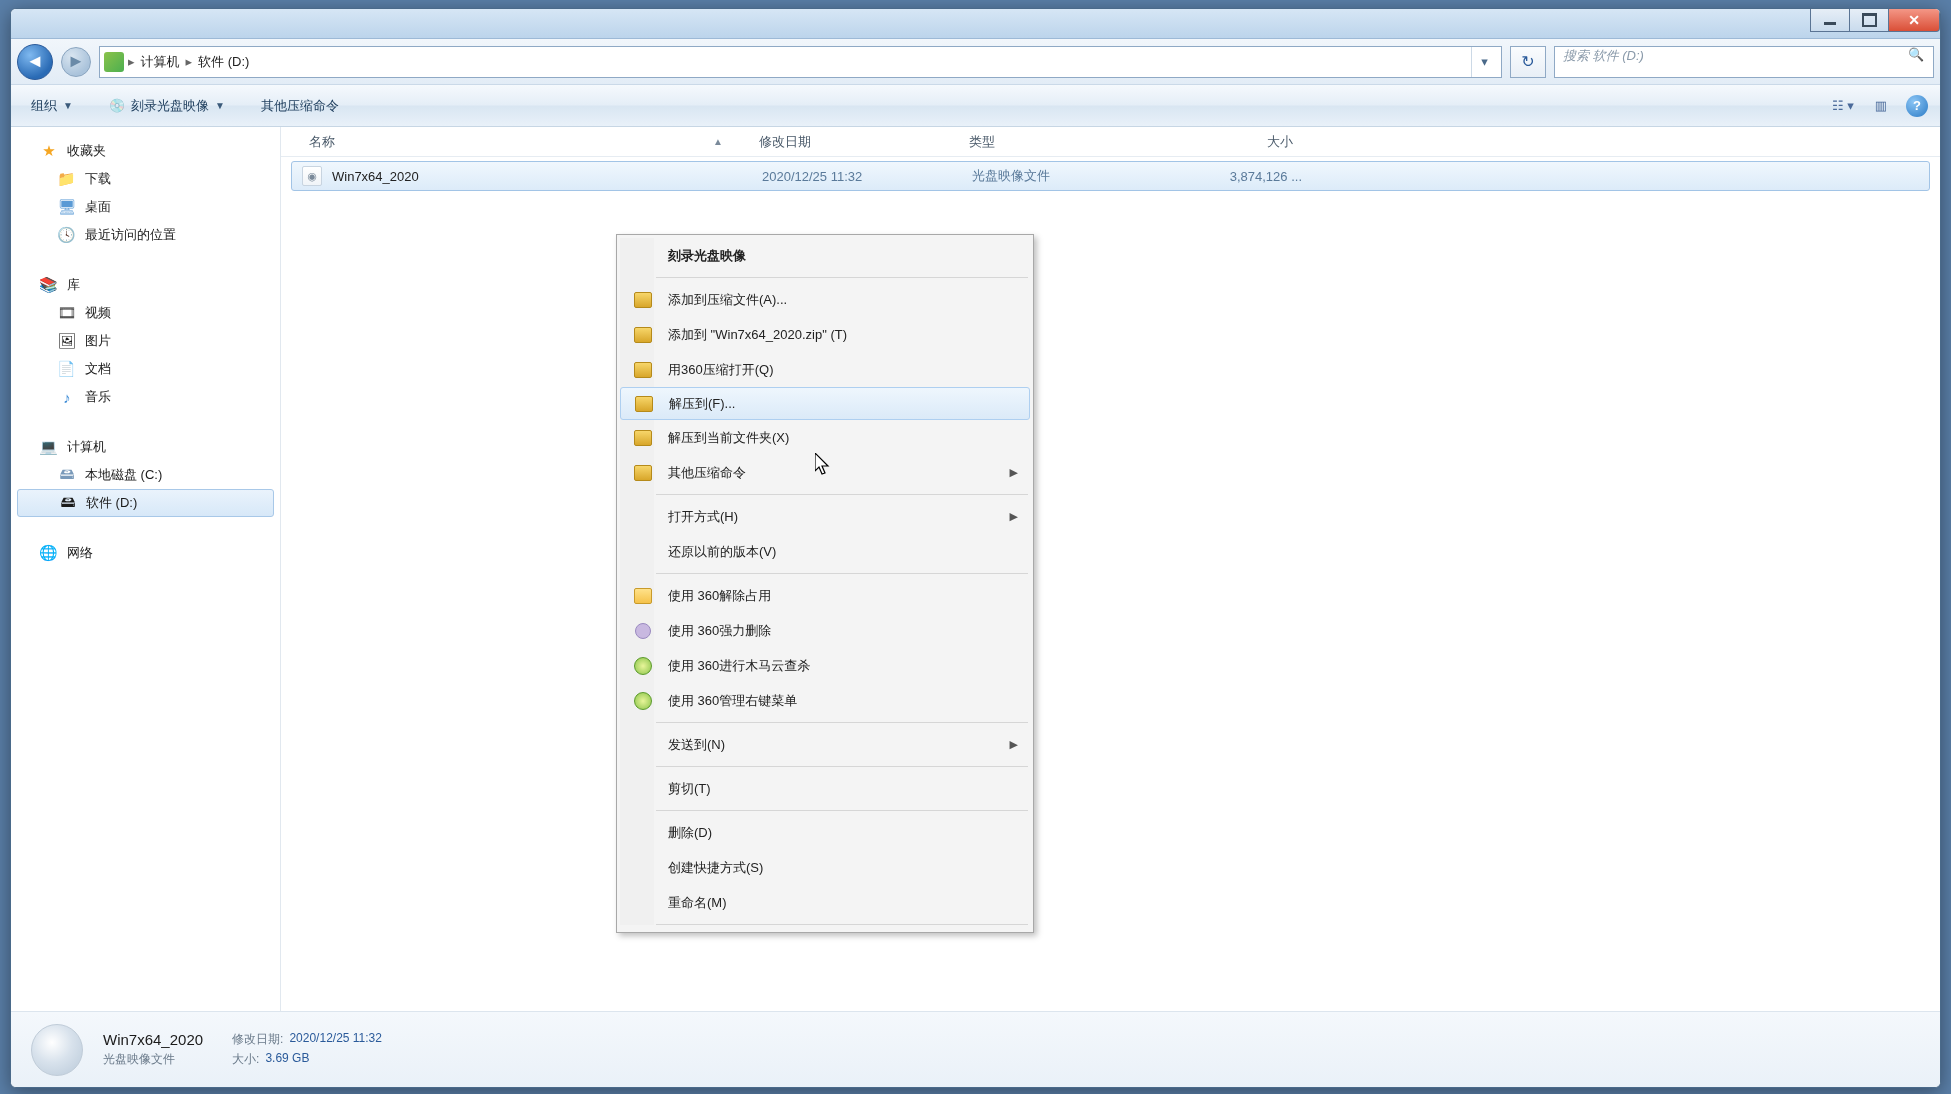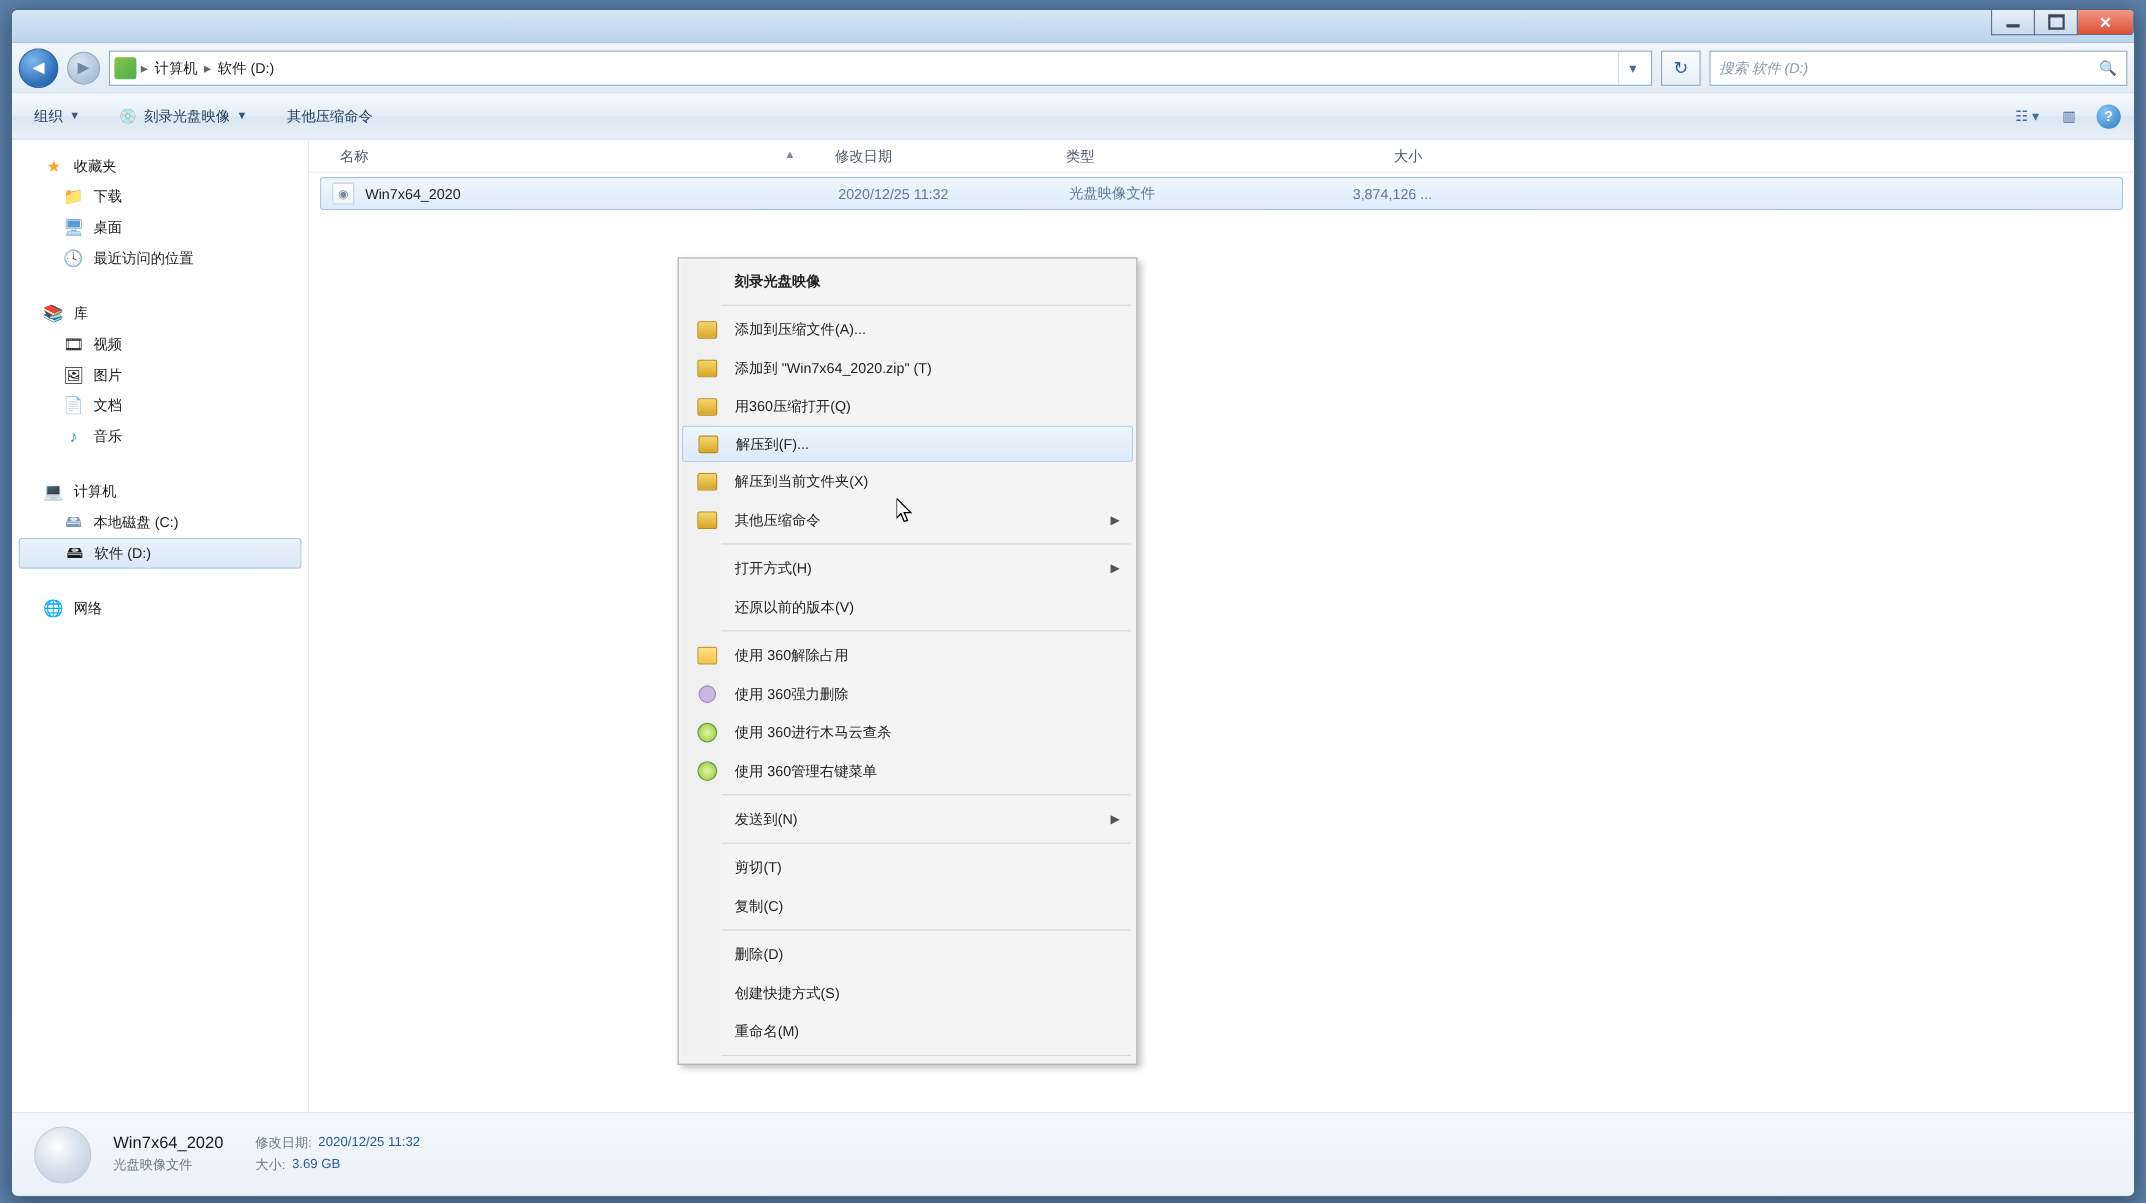"搜索 软件 (D:)" .searchbar { align-items: center -> none }
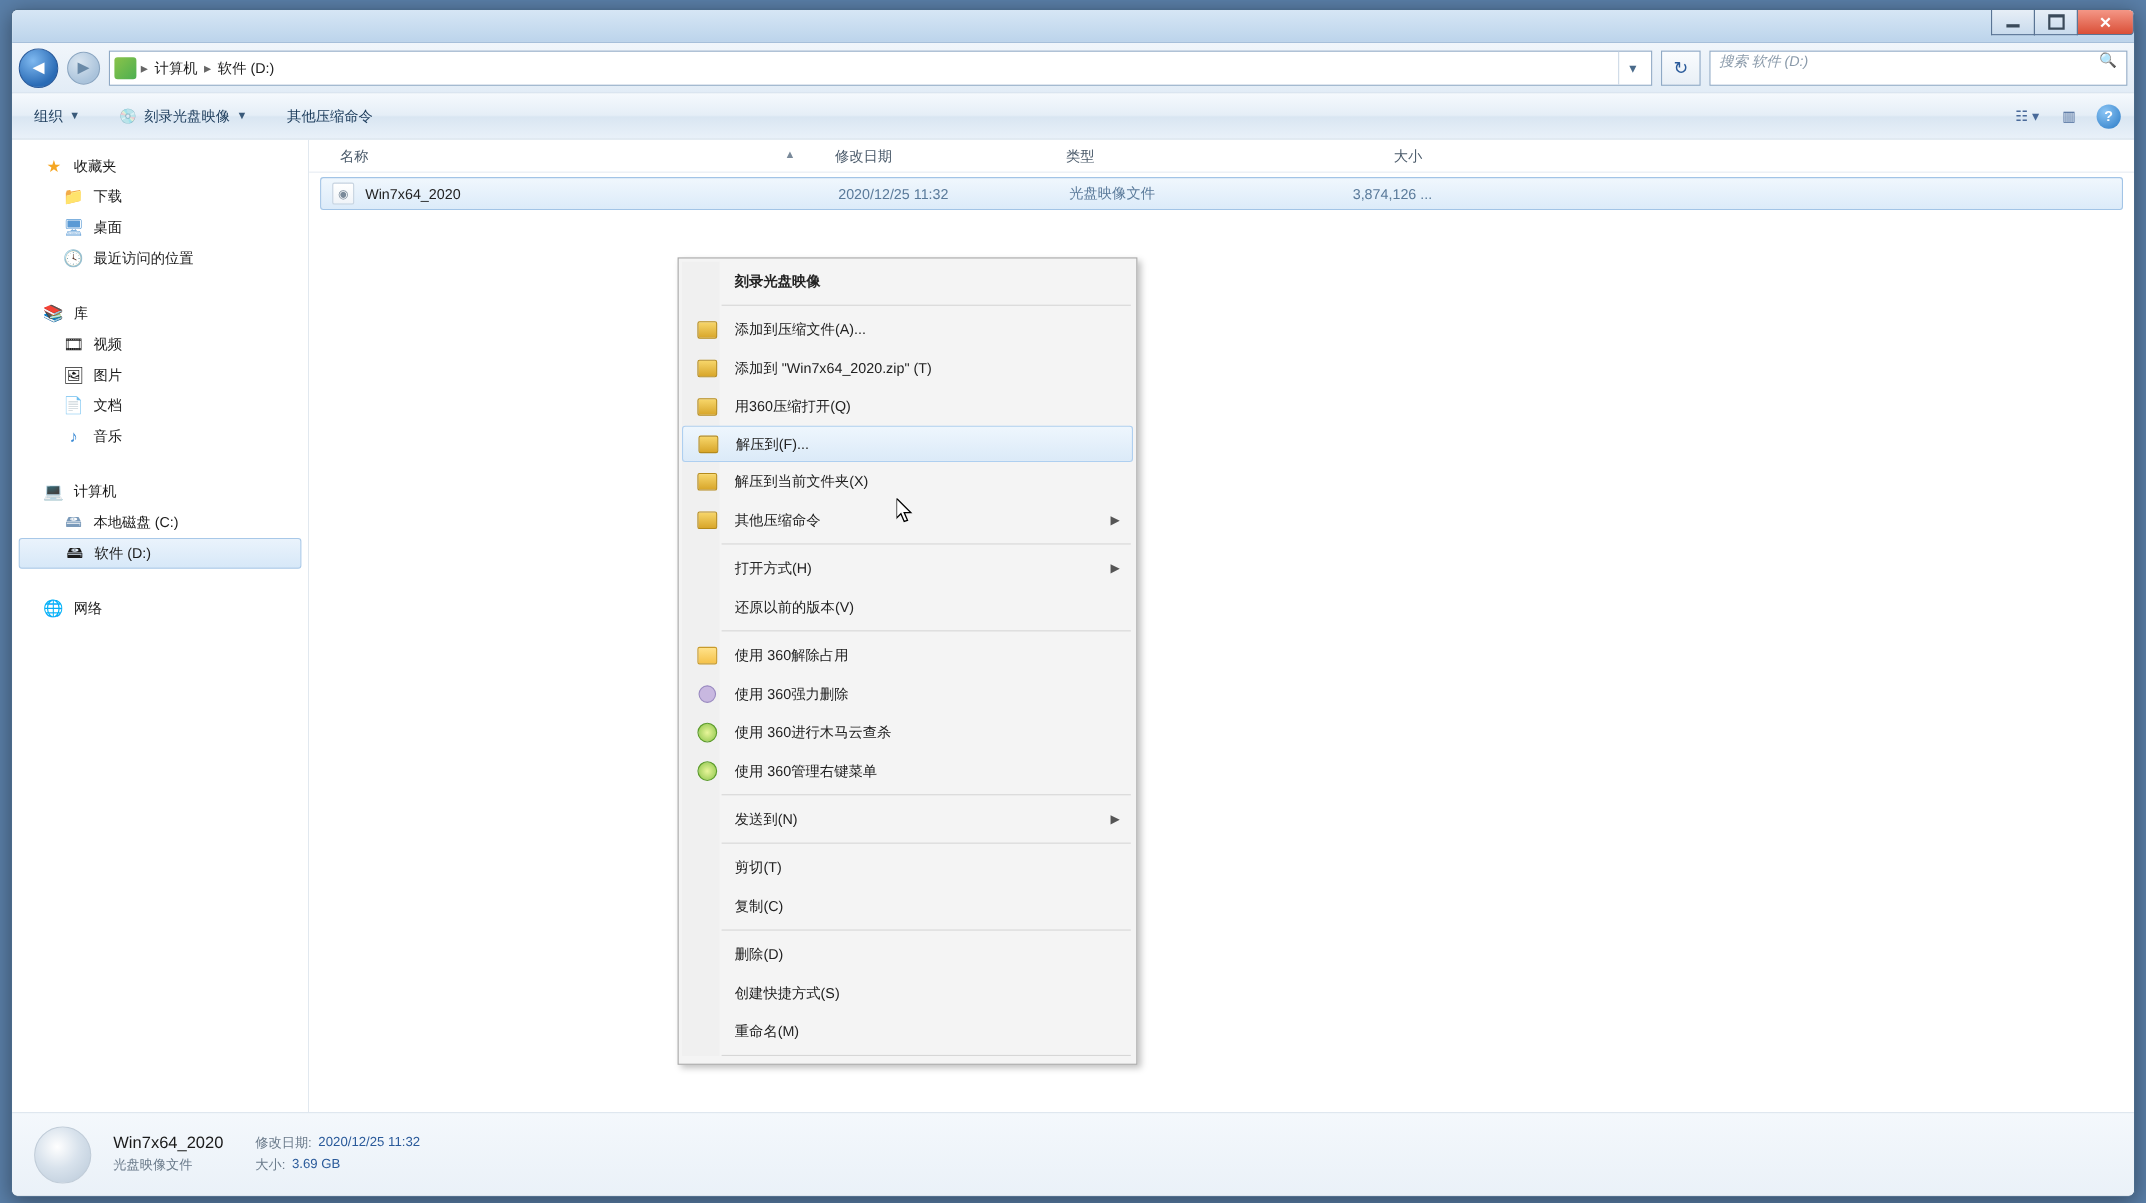"复制(C)" div.cm-item { html: <div> <span></span> <span>复制(C)</span> </div> -> none }
